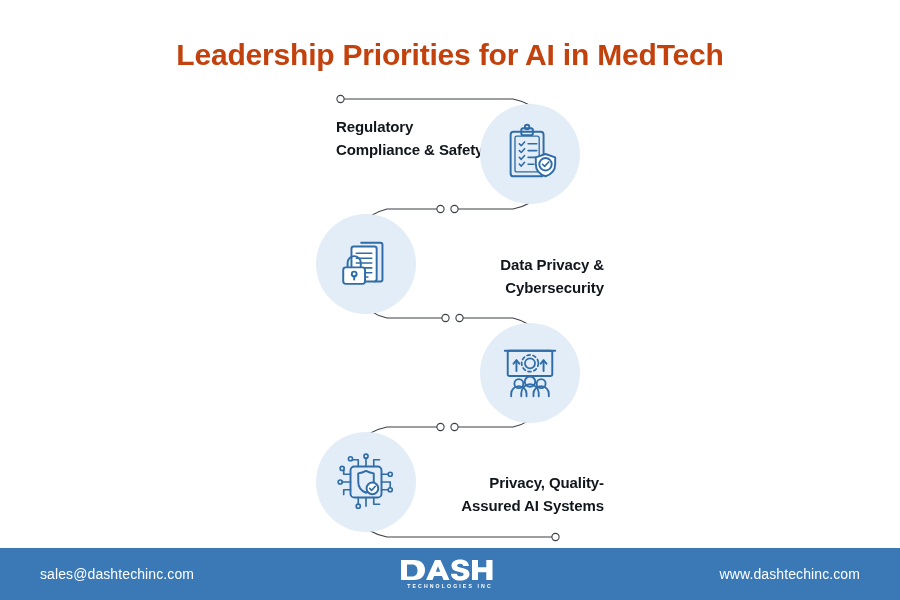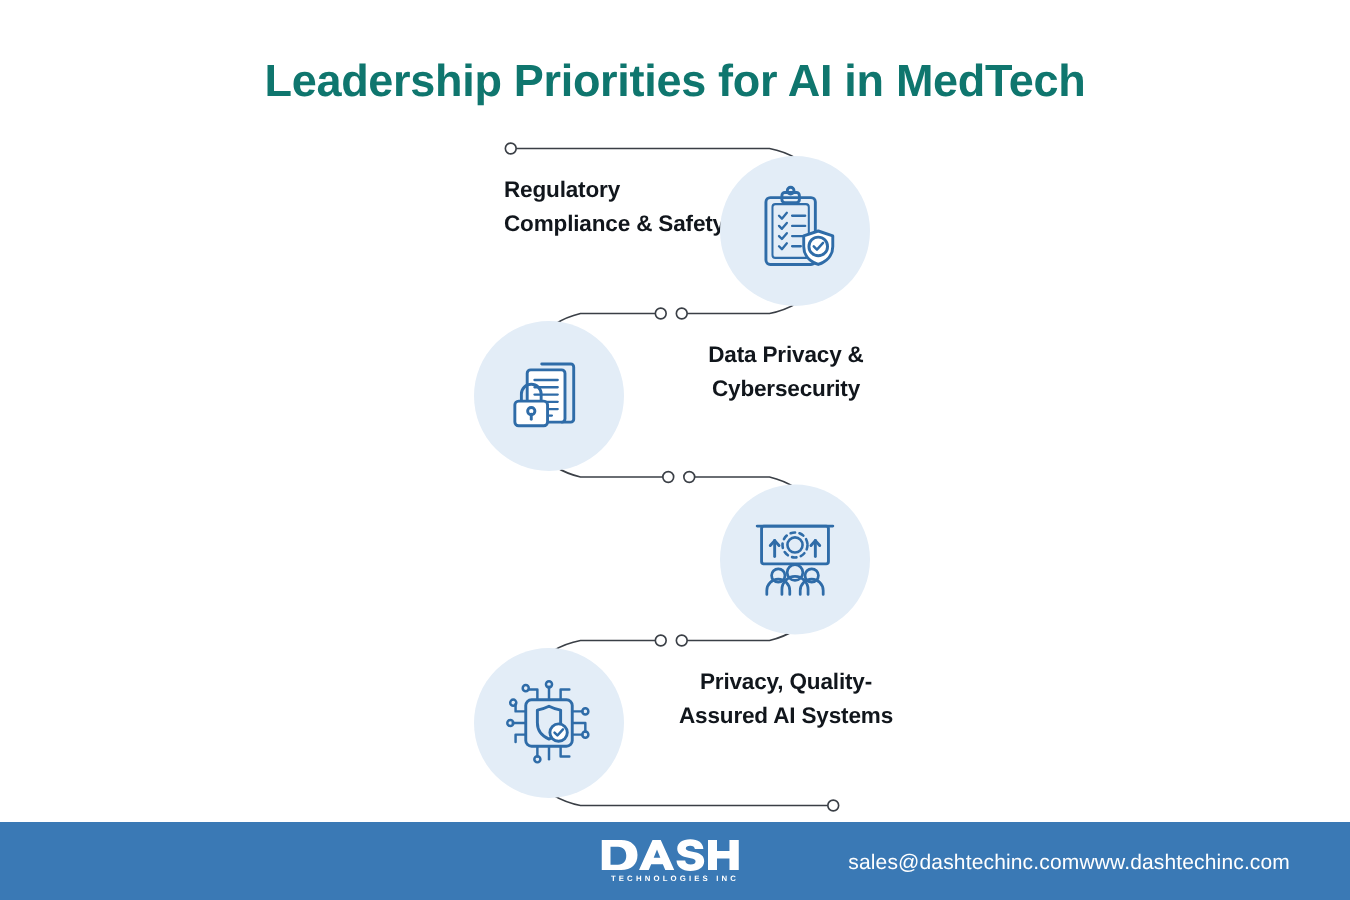"Leadership Priorities for AI in" #page-title { color: #0f766e -> #c2410c }
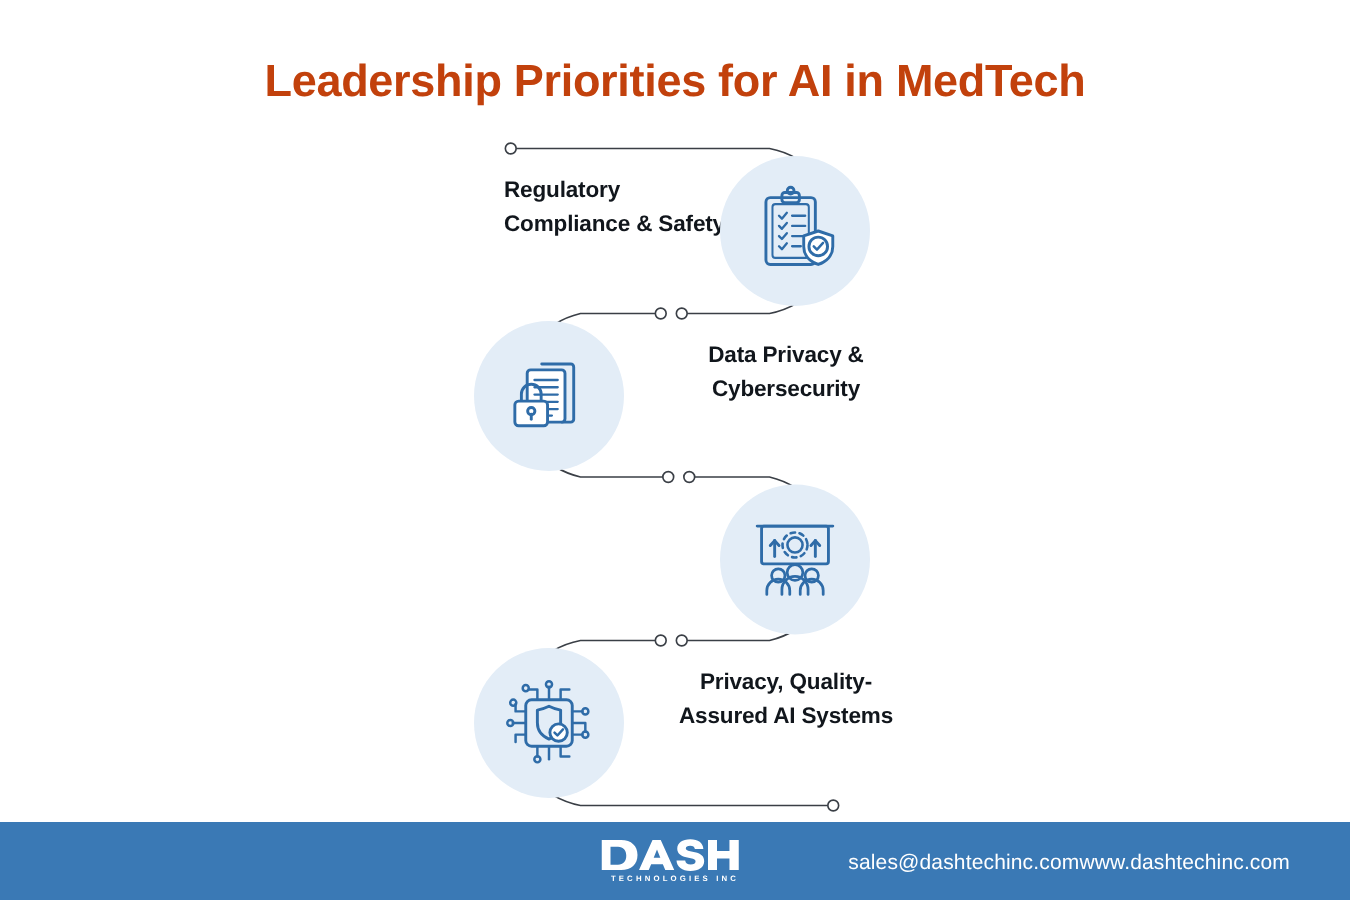"Data Privacy & Cybersecurity" .flow-row.align-left .node-label { margin-top: none -> 28px; text-align: center -> right }
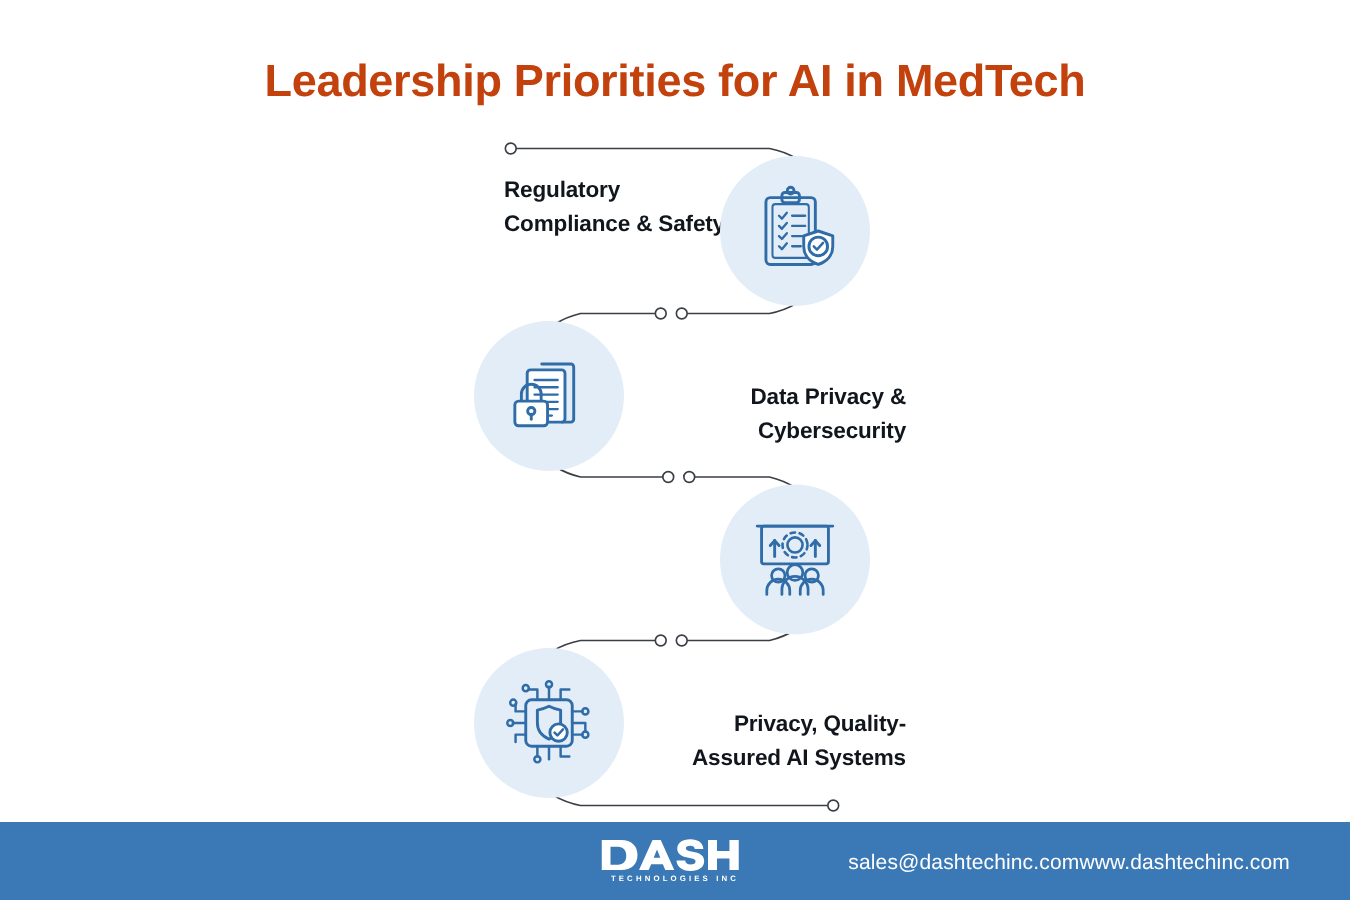"sales@dashtechinc.com" #footer-bar { justify-content: flex-end -> space-between }
